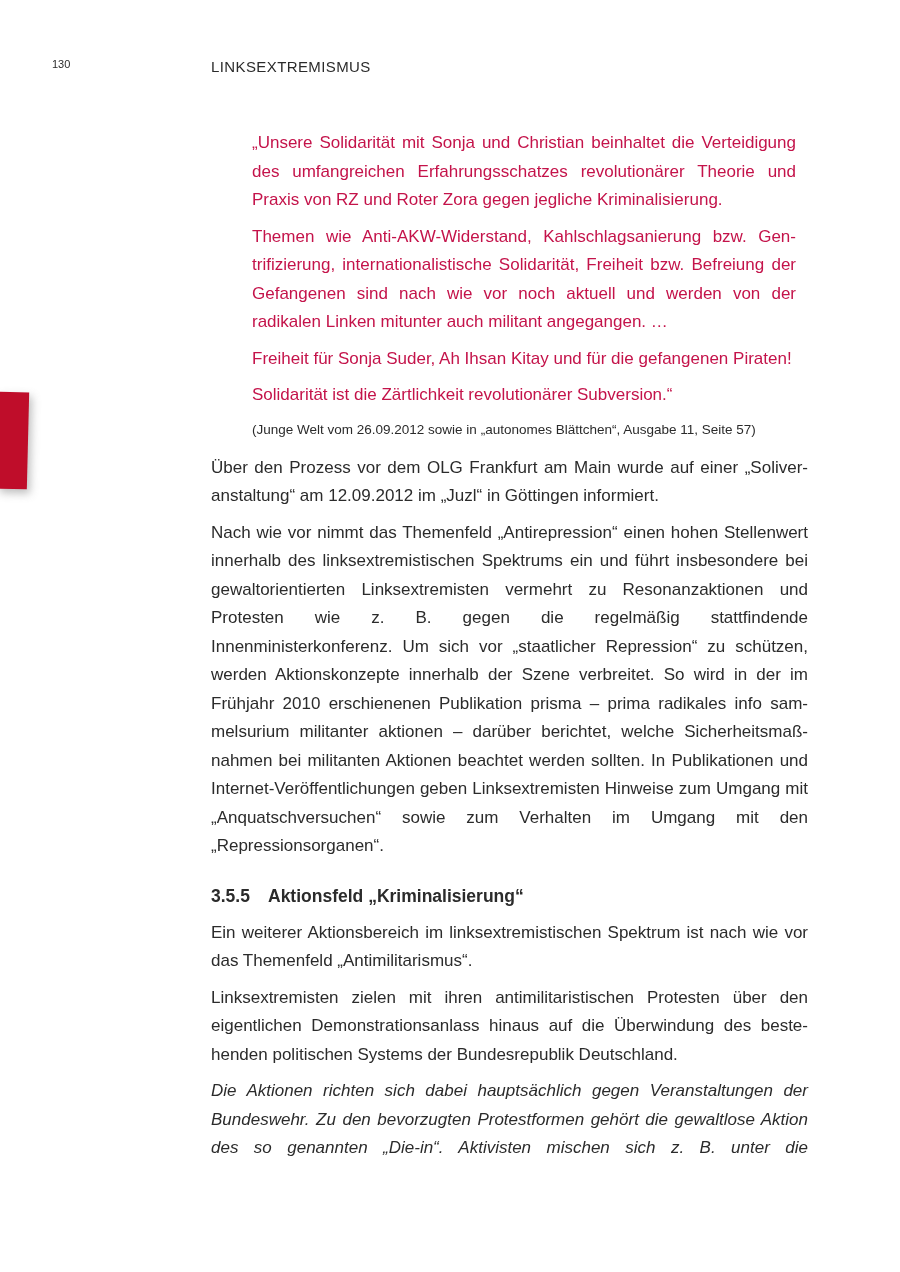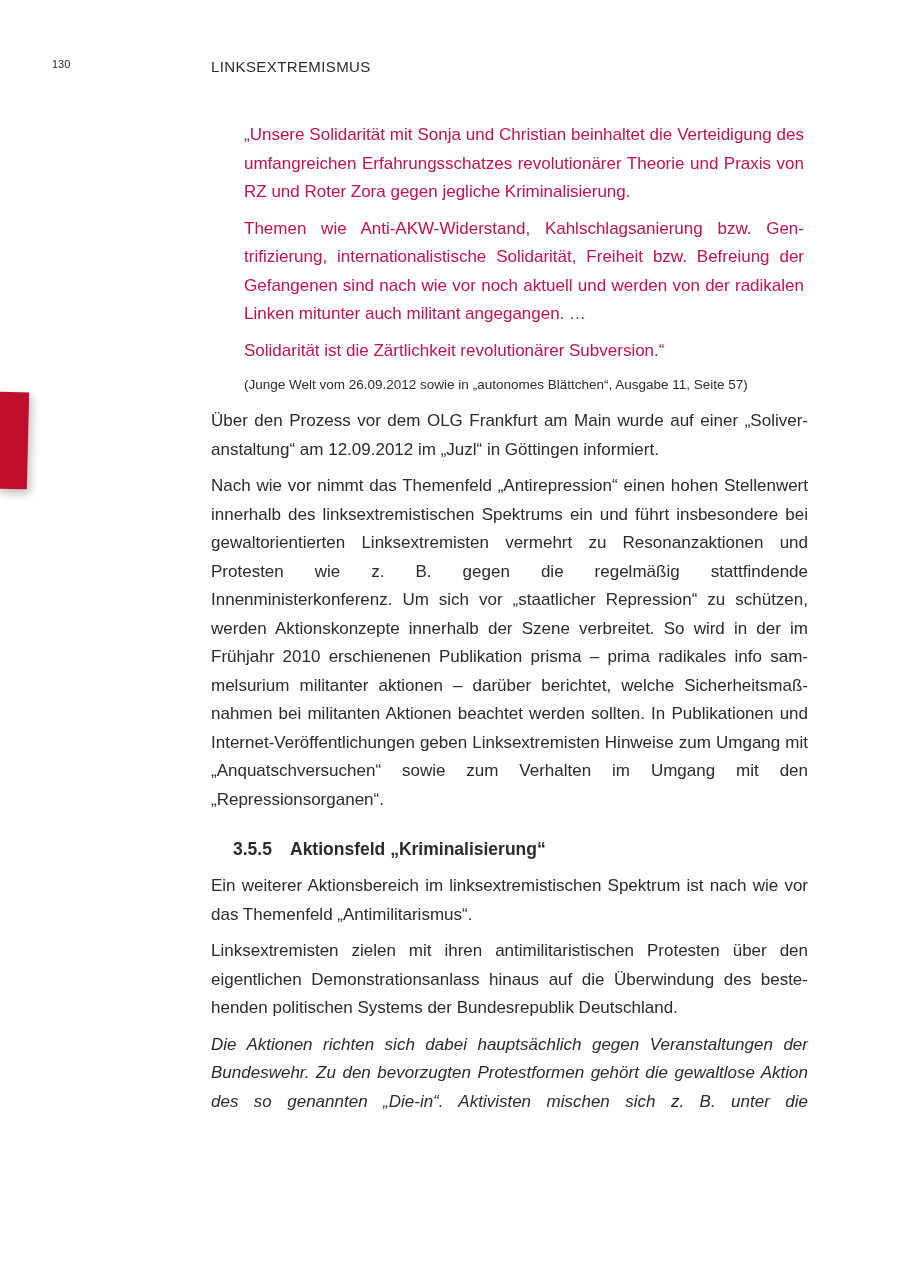"„Unsere Solidarität mit Sonja und" .quote-block { margin: 4px -> 12px }
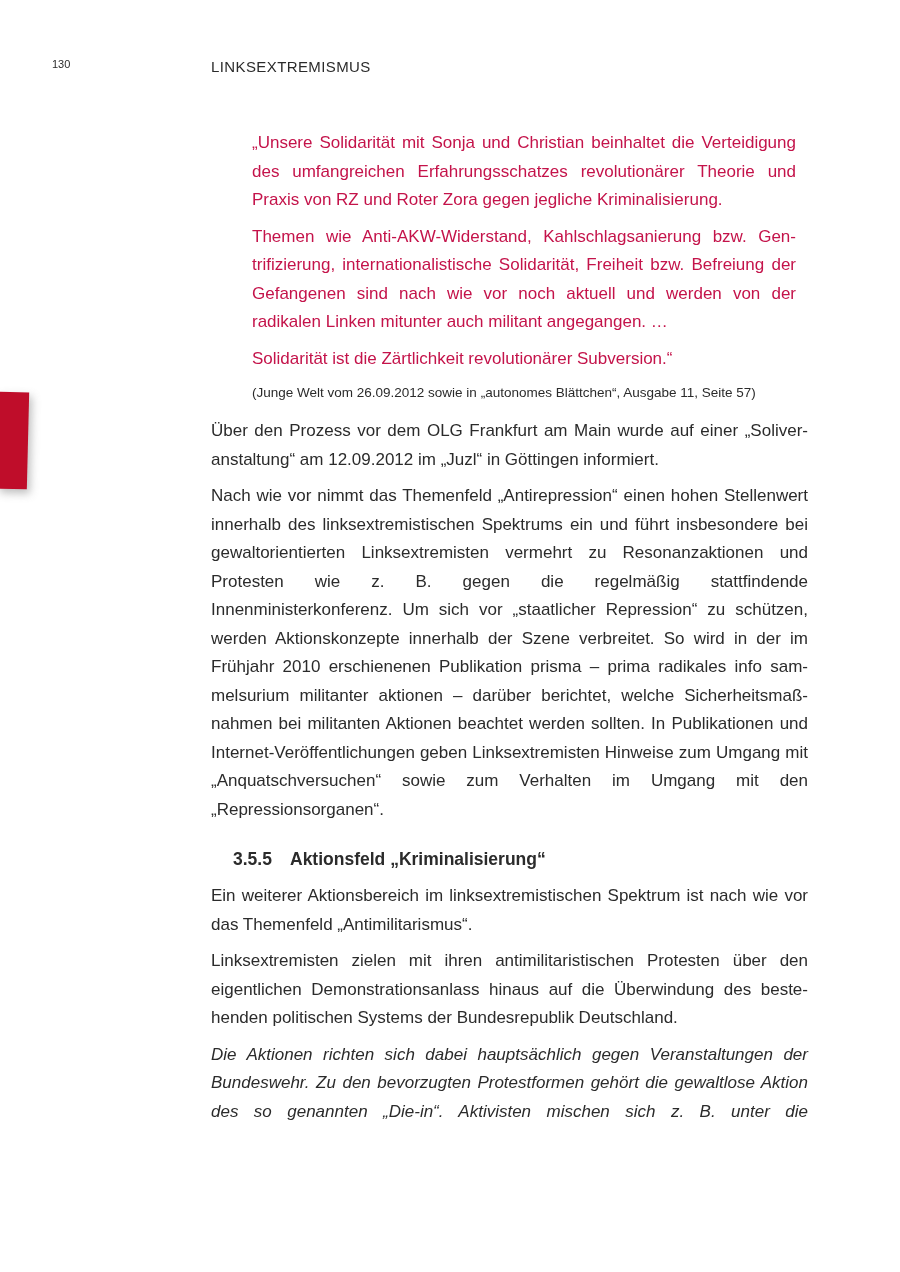"Freiheit für Sonja Suder, Ah" p.quote-p { html: none -> <p>Freiheit für Sonja Suder, Ah Ihsan Kitay und für die gefangenen Pira­ten!</p> }
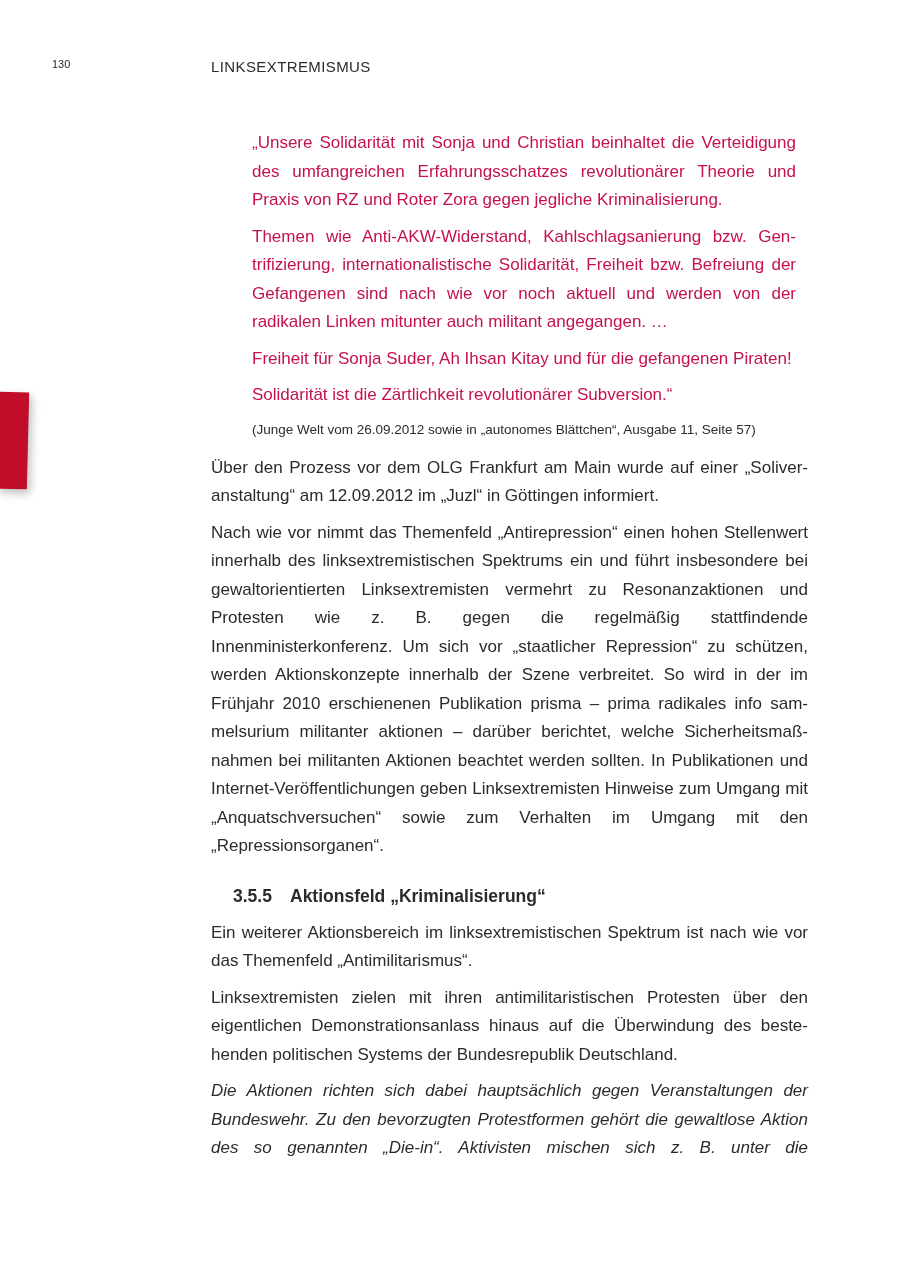"3.5.5" .section-heading .sec-num { margin-left: 22px -> none }
